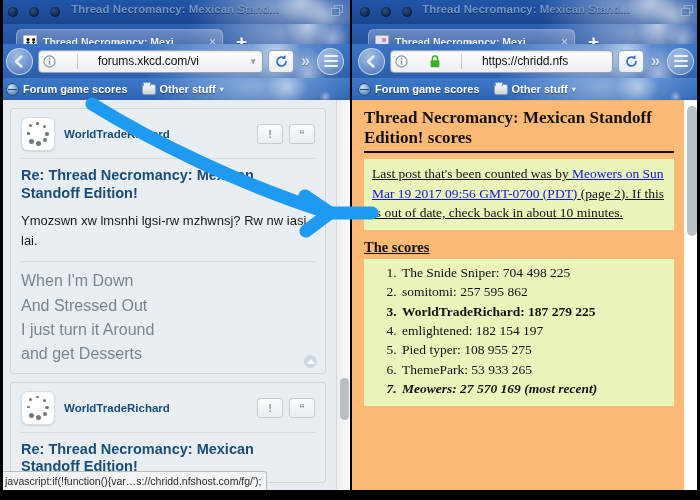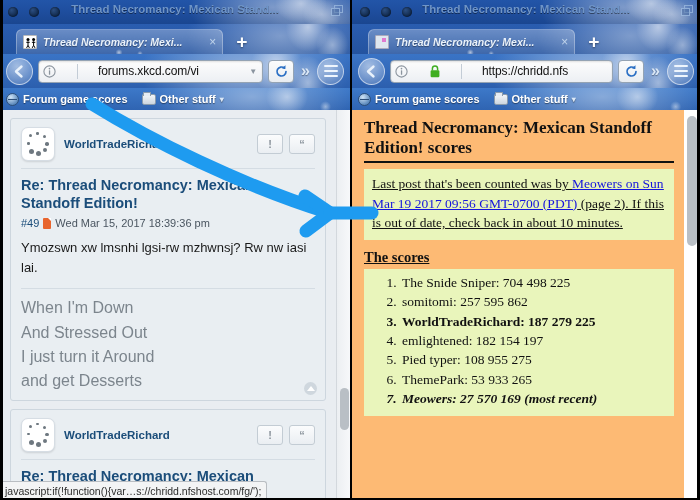"Thread Necromancy: Mexi..." .tabstrip { font-style: italic -> none; height: 30px -> 20px }
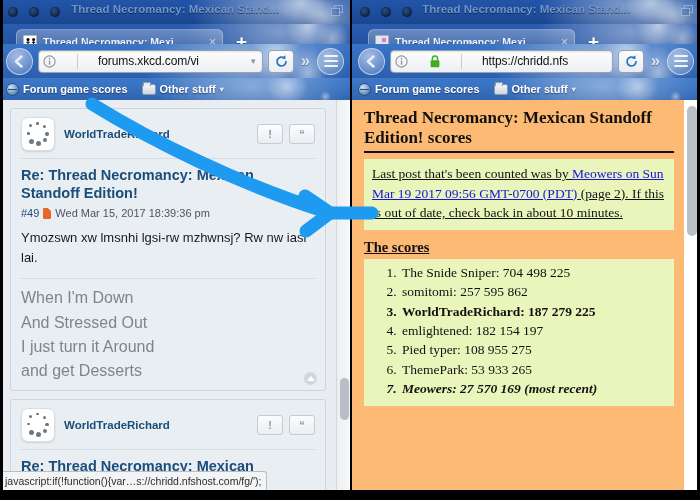"#49" div.meta { html: <div> <span>#49</span> <span></span> <span>Wed Mar 15, 2017 18:39:36 pm</span> </div> -> none }
